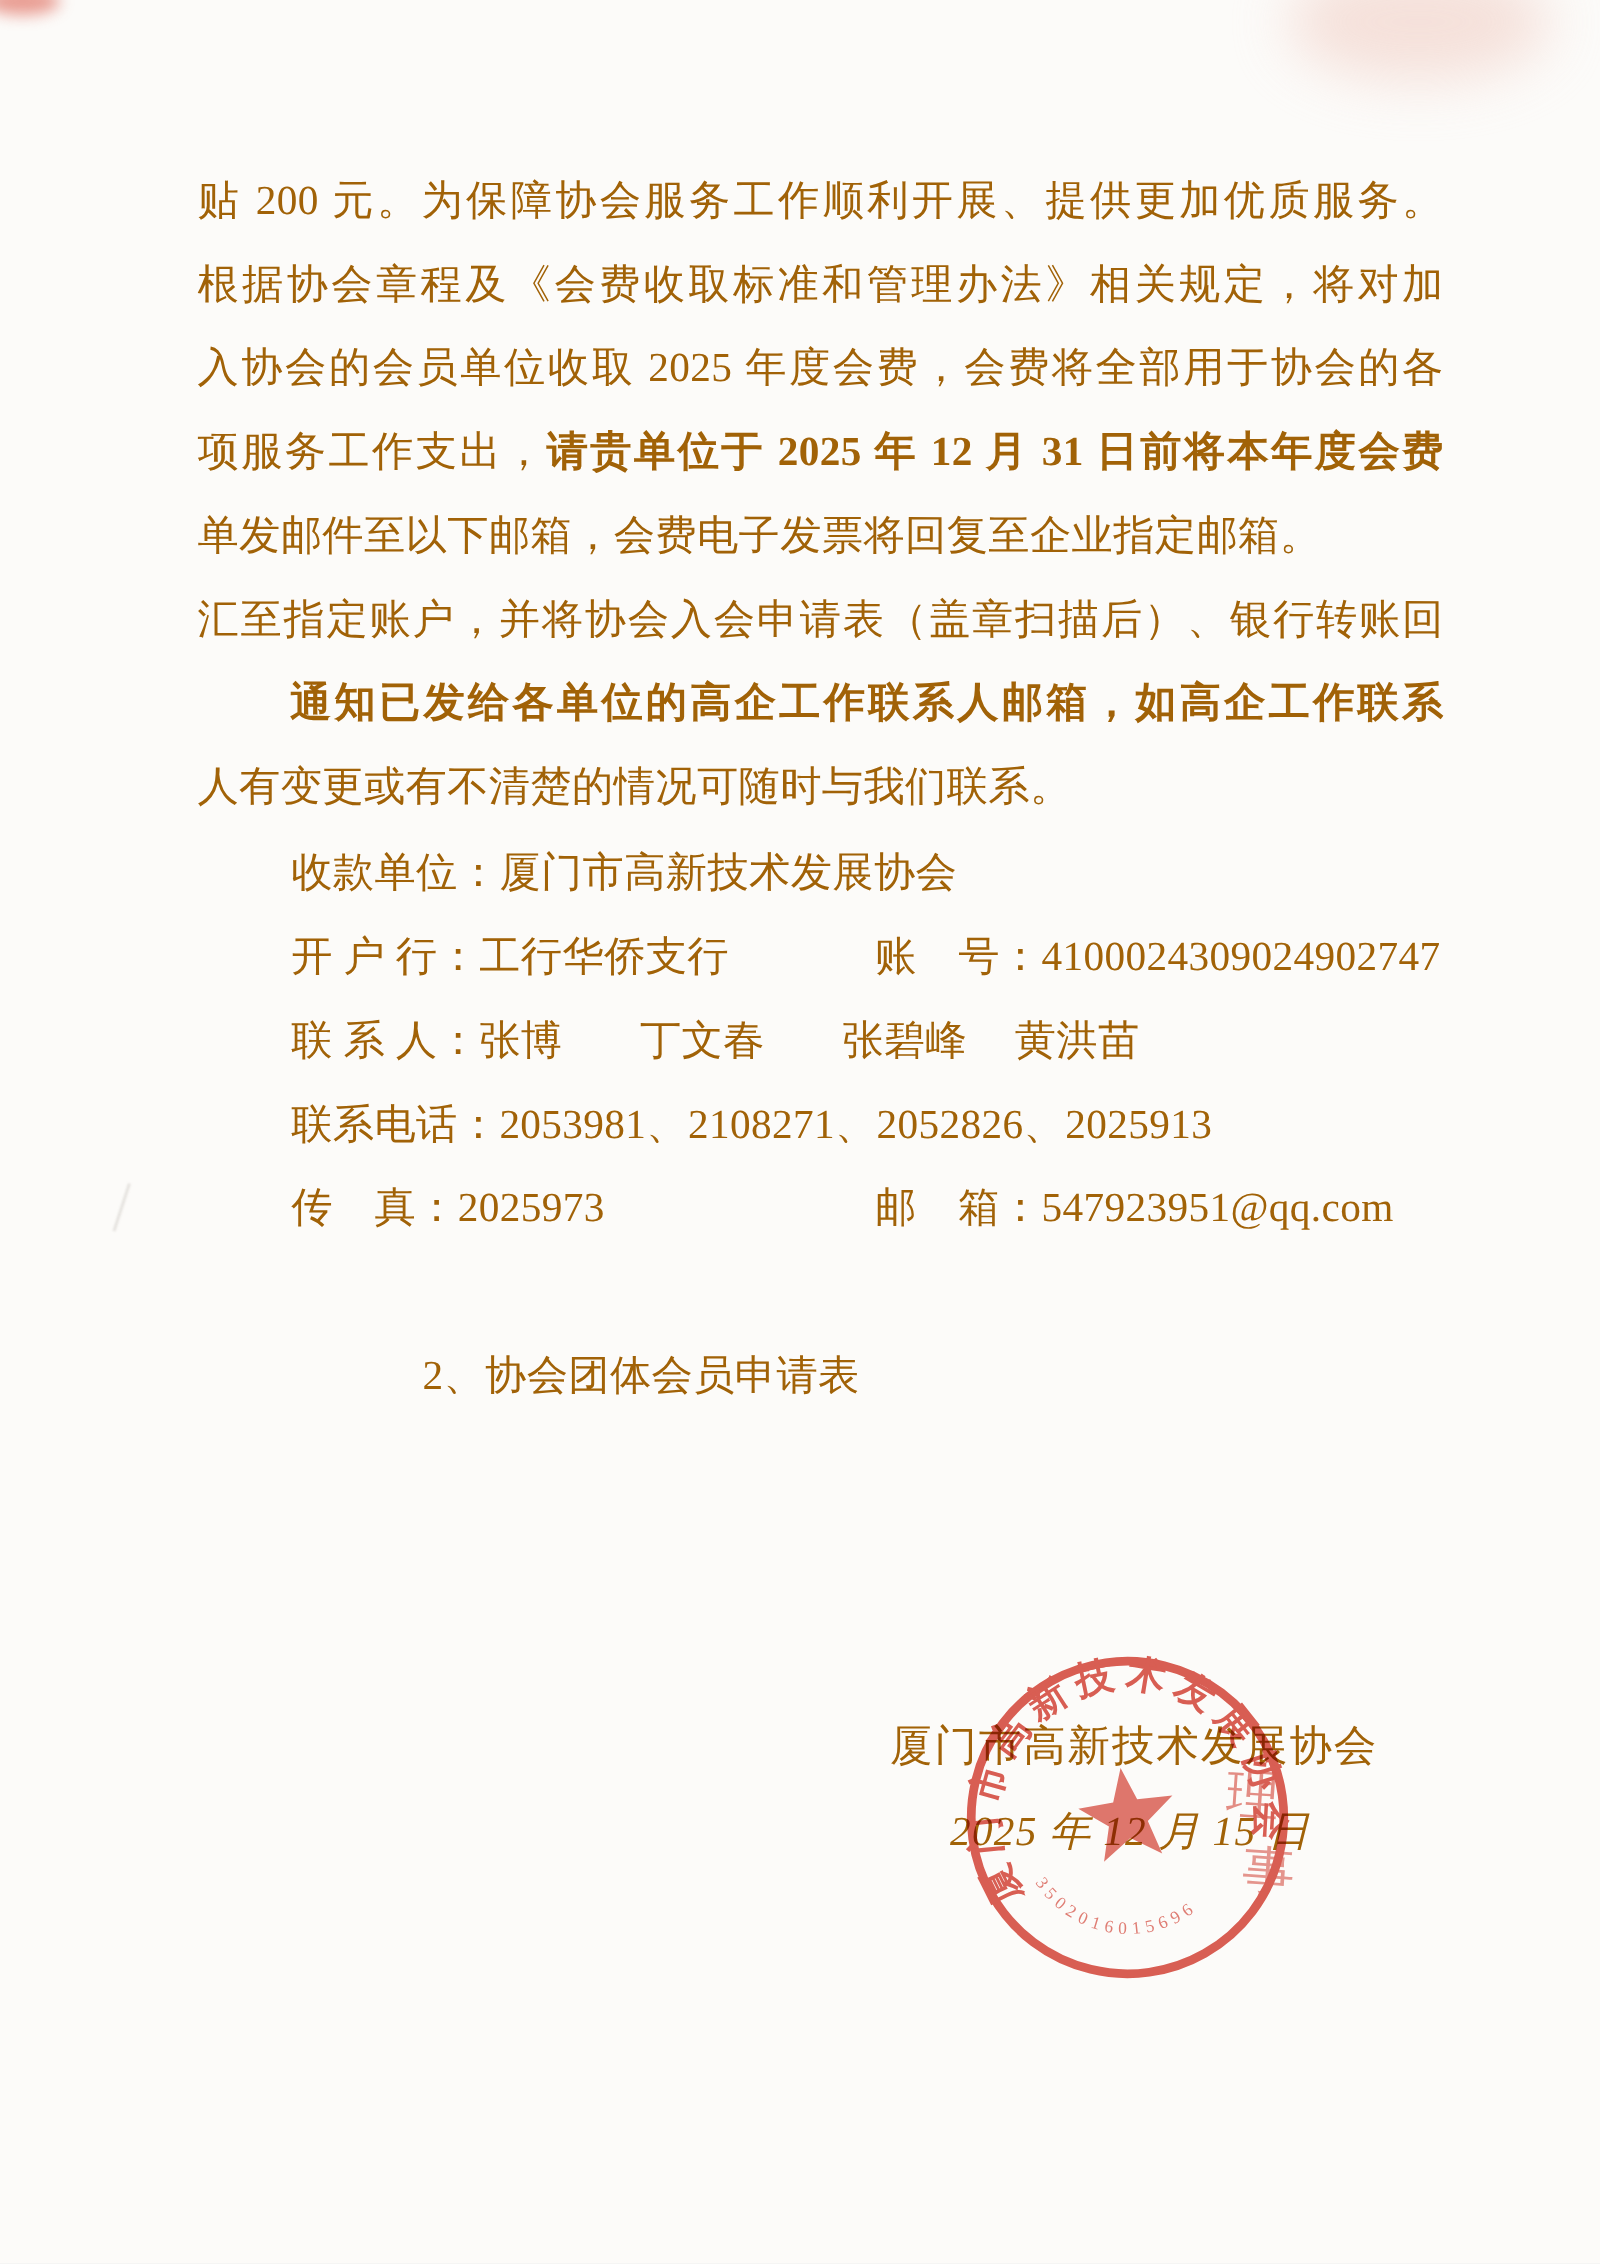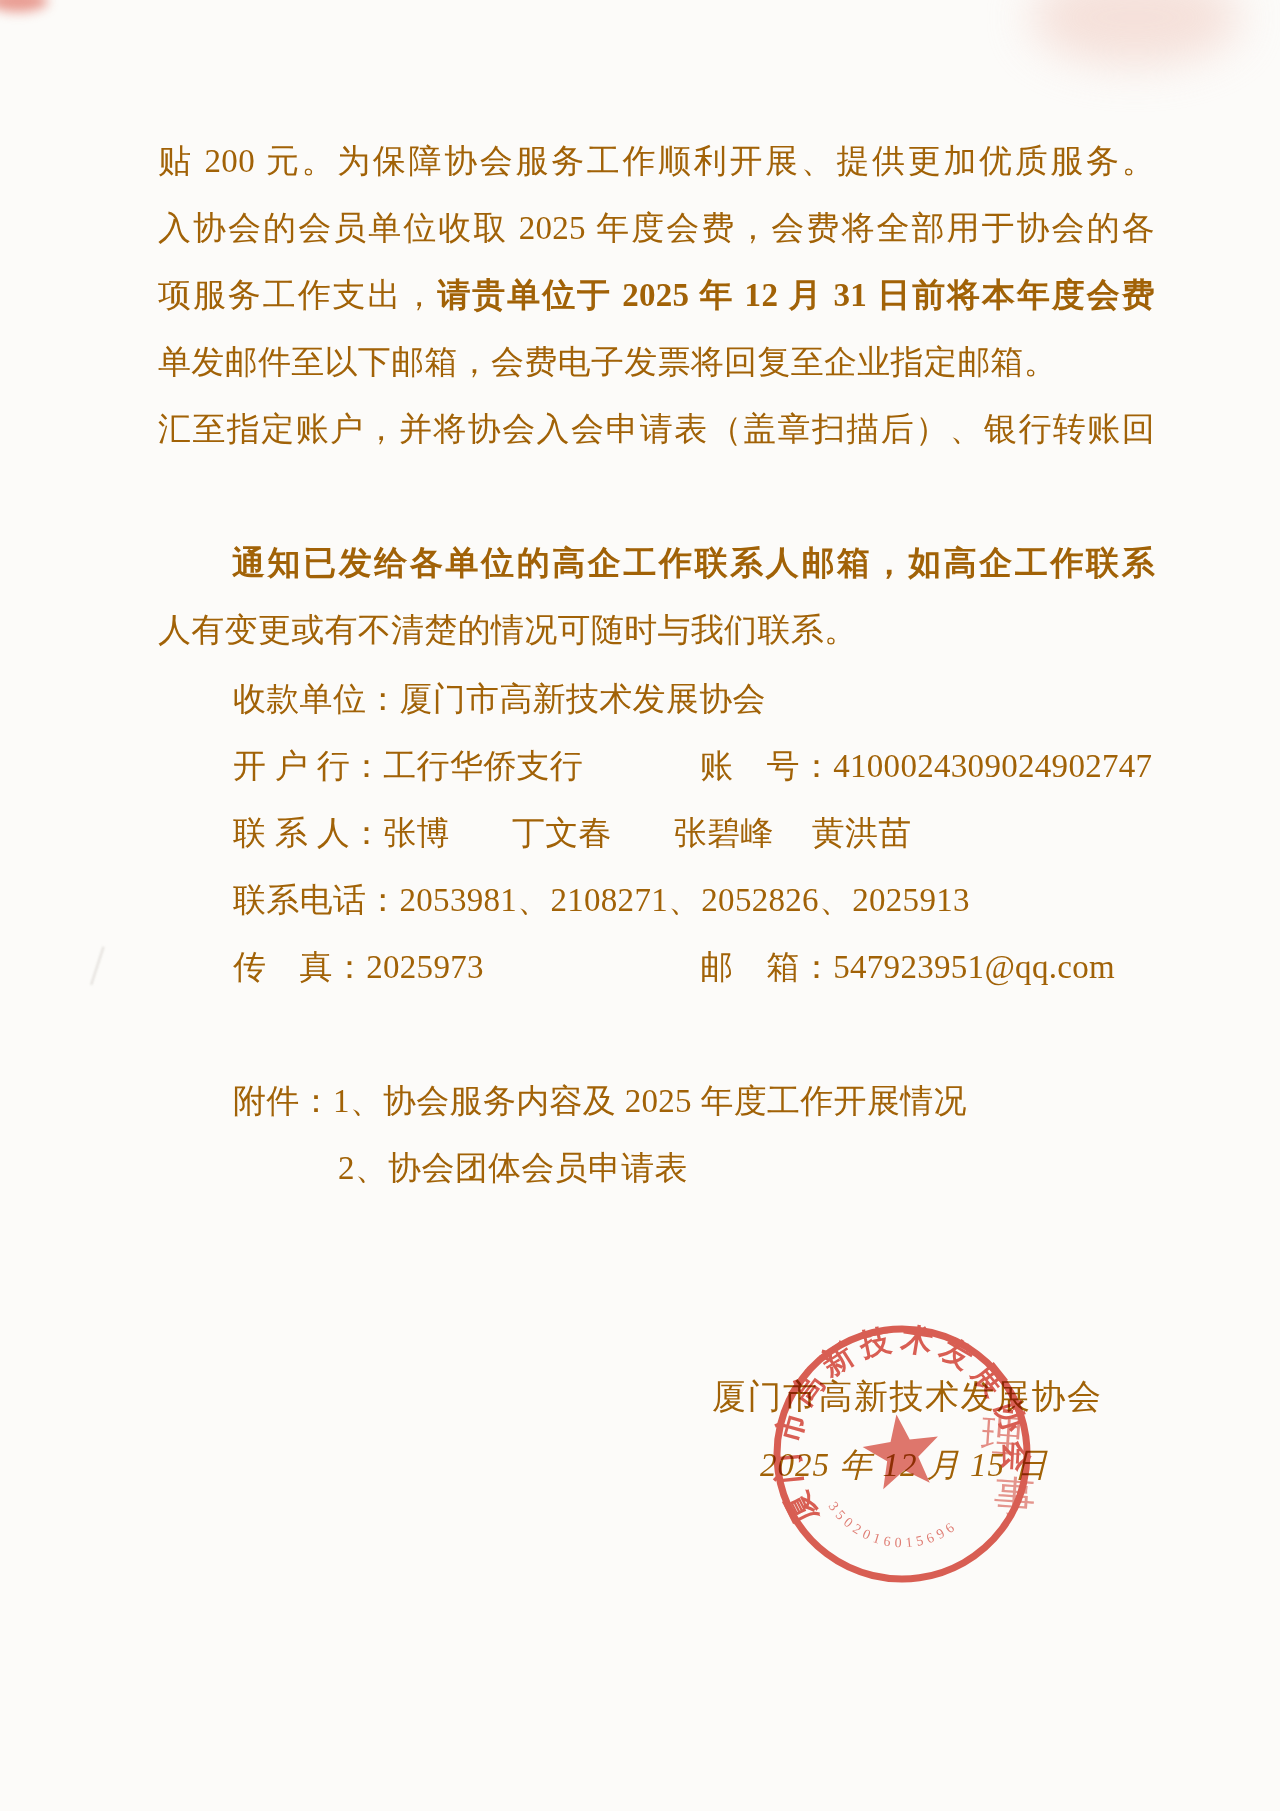"根据协会章程及《会费收取标准和管理办法》相关规定，将对加" div.line { html: none -> <div>根据协会章程及《会费收取标准和管理办法》相关规定，将对加</div> }
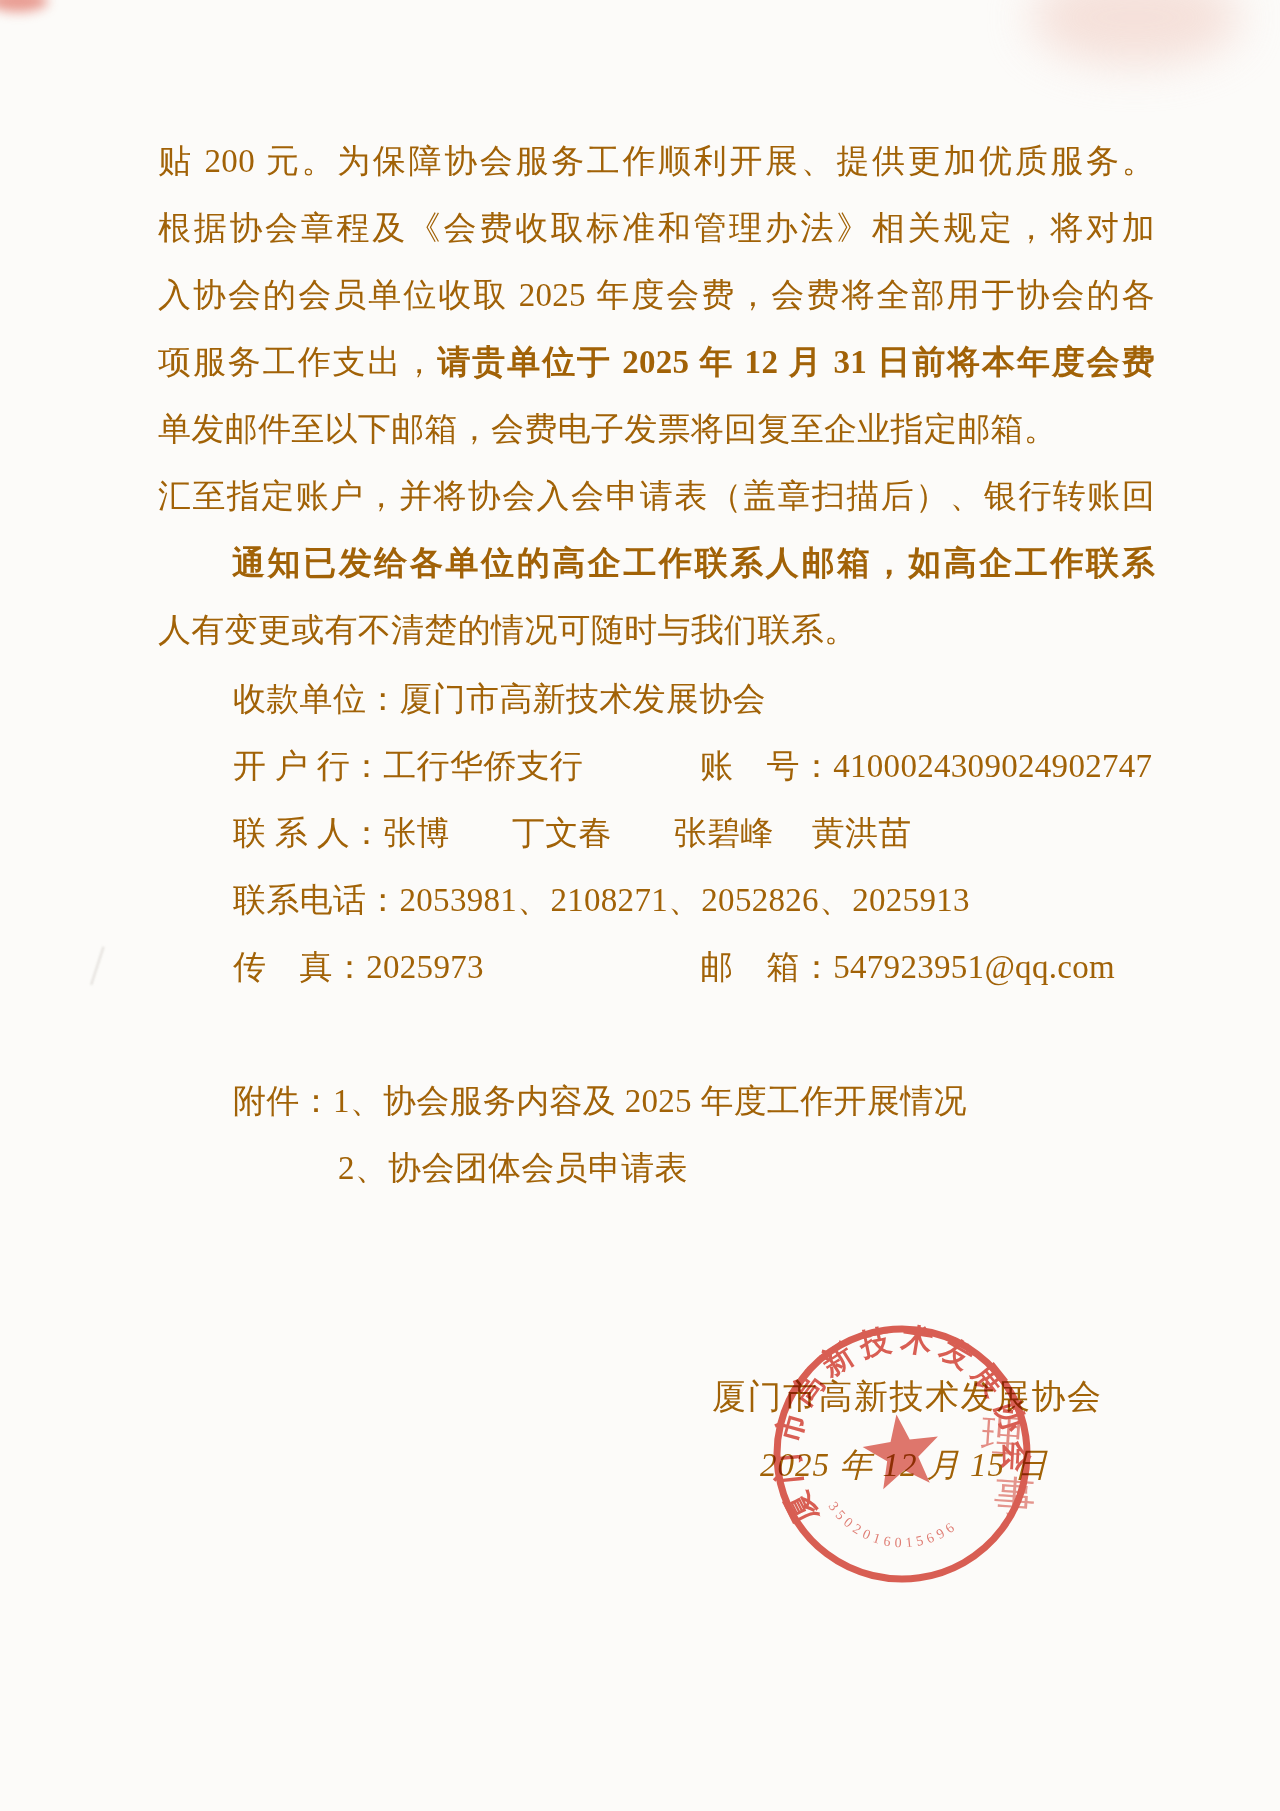"附件：1、协会服务内容及 2025 年度工作开展情况" div.line { html: <div><span>附件：</span><span>1、协会服务内容及 2025 年度工作开展情况</span></div> -> none }
